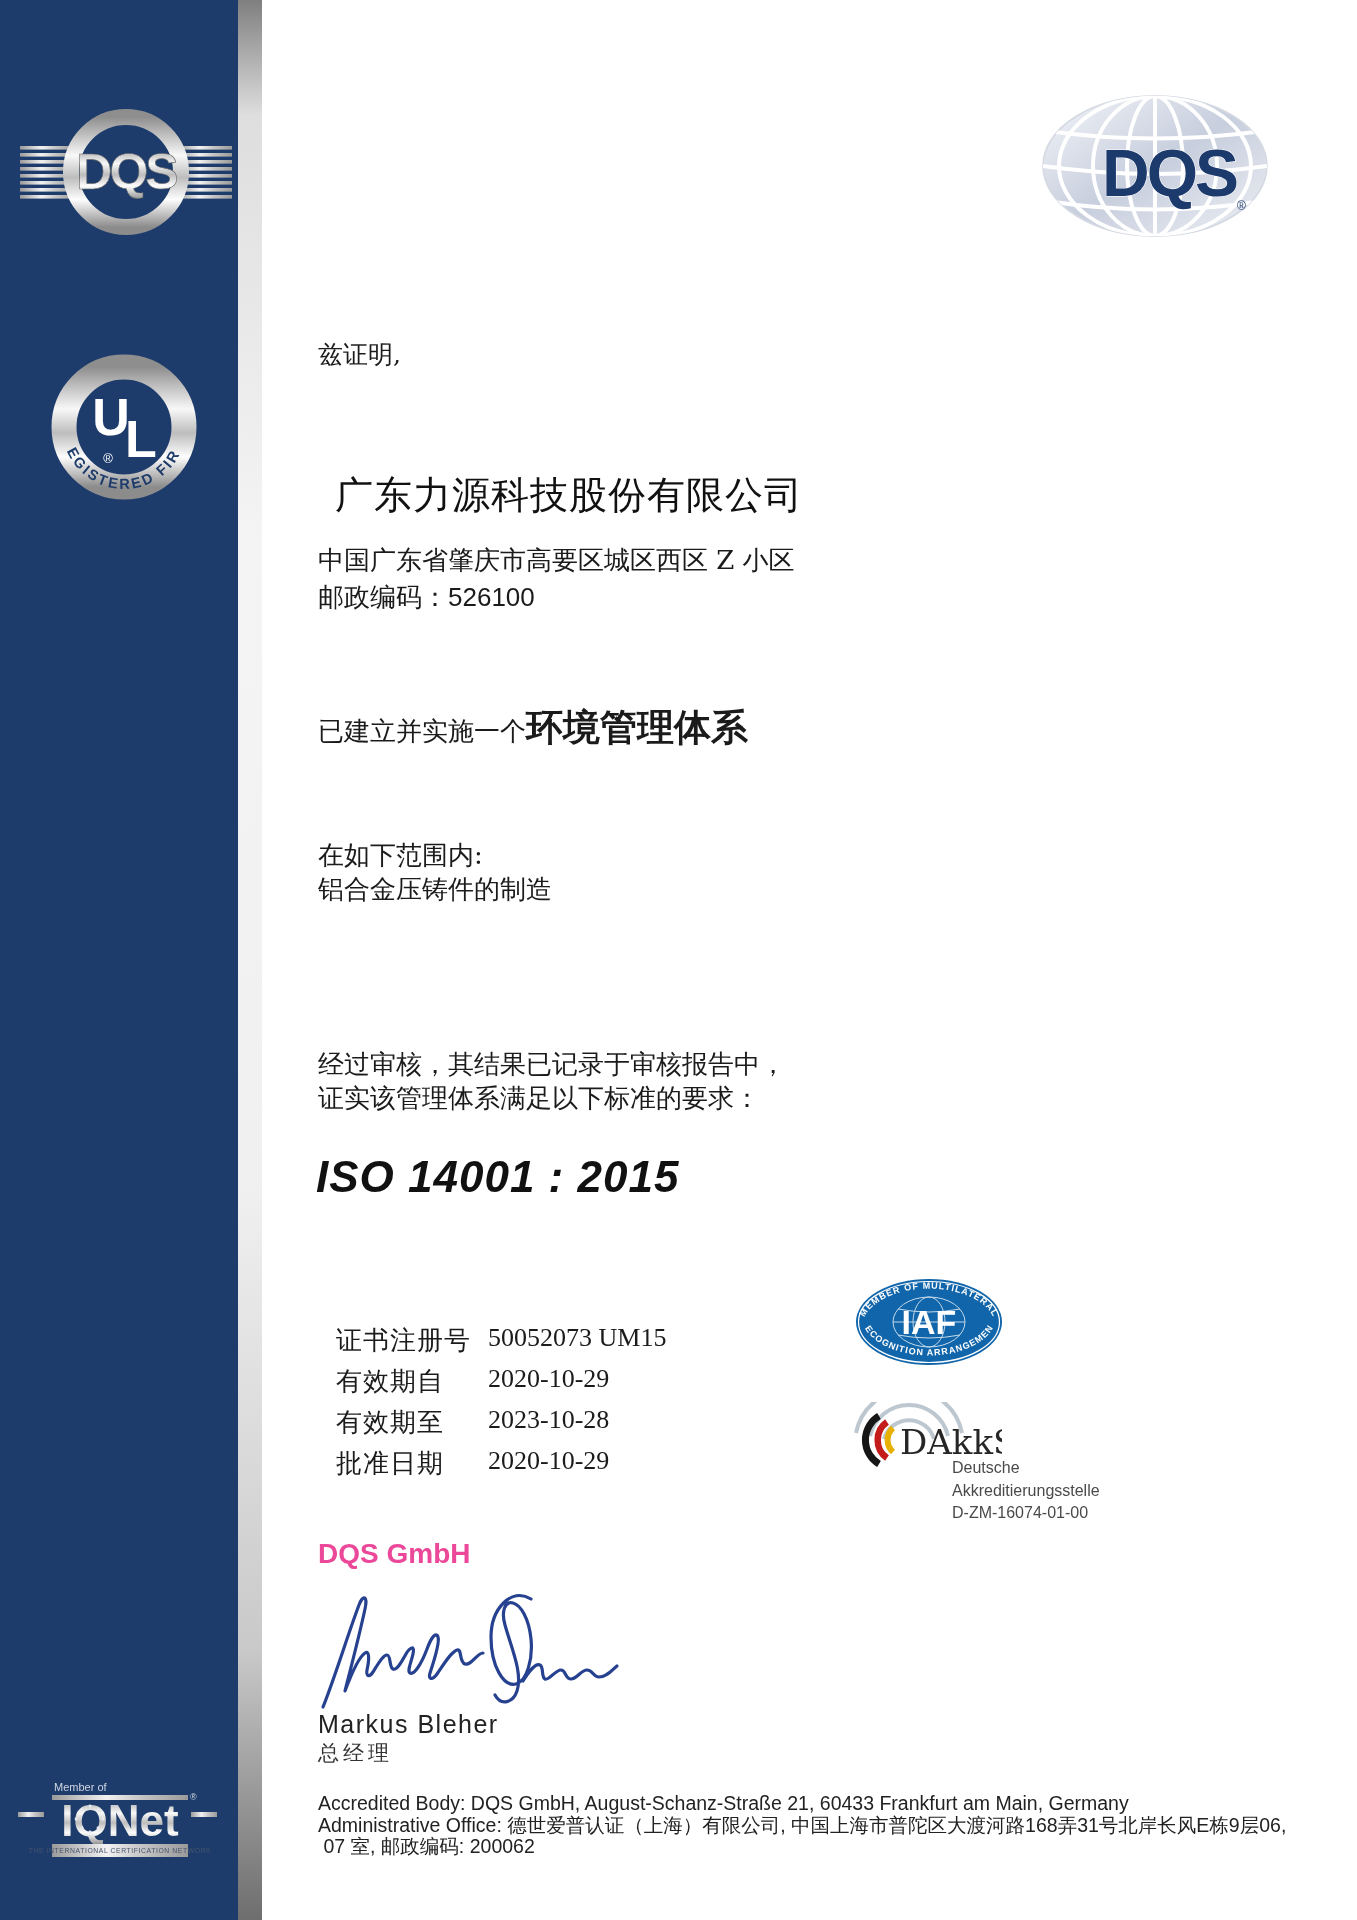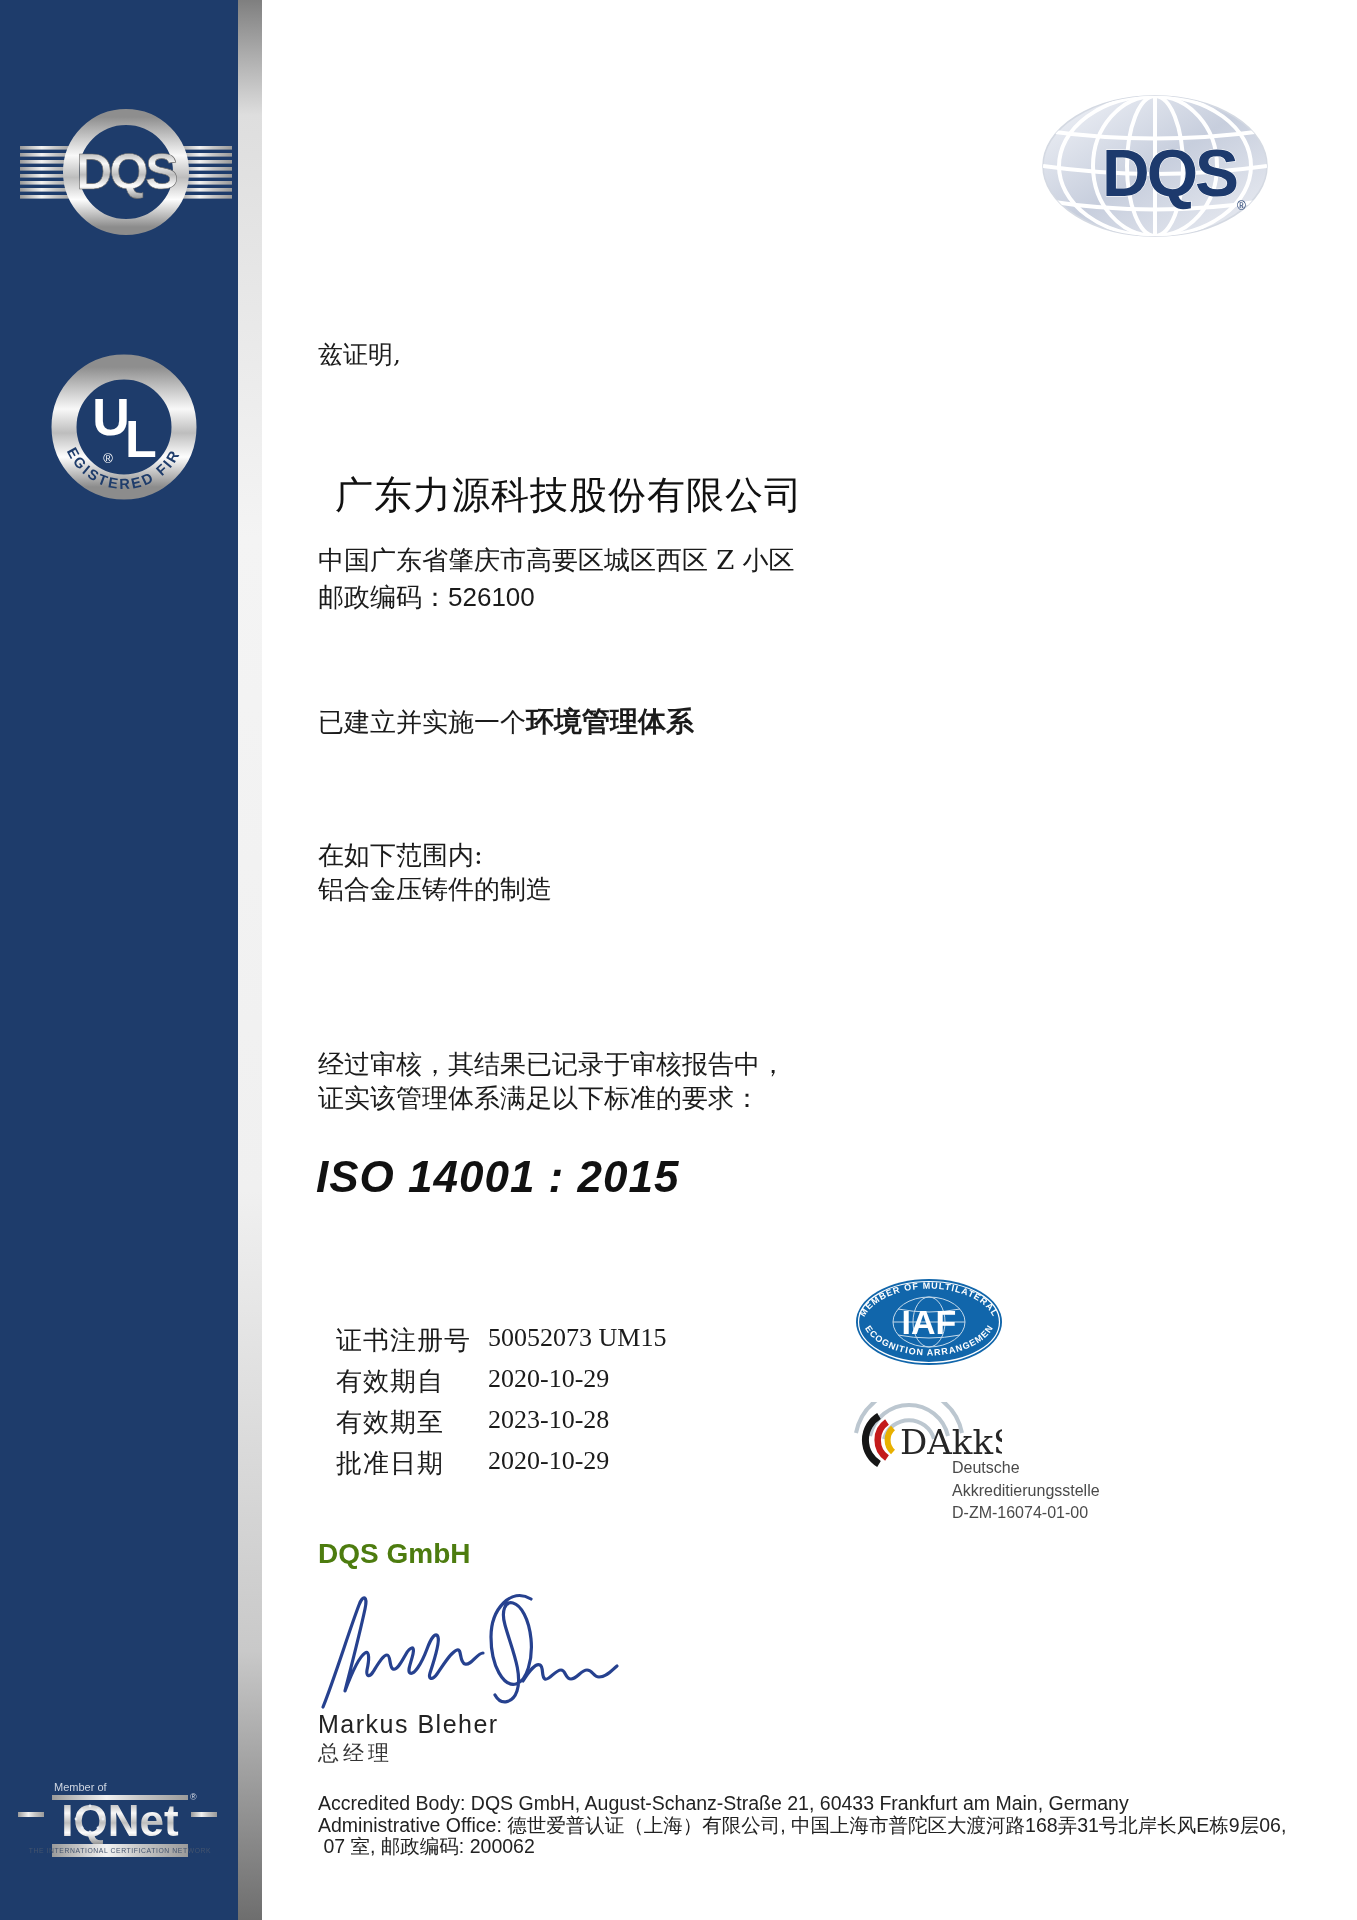"环境管理体系" .implemented .ms { font-size: 28px -> 37px }
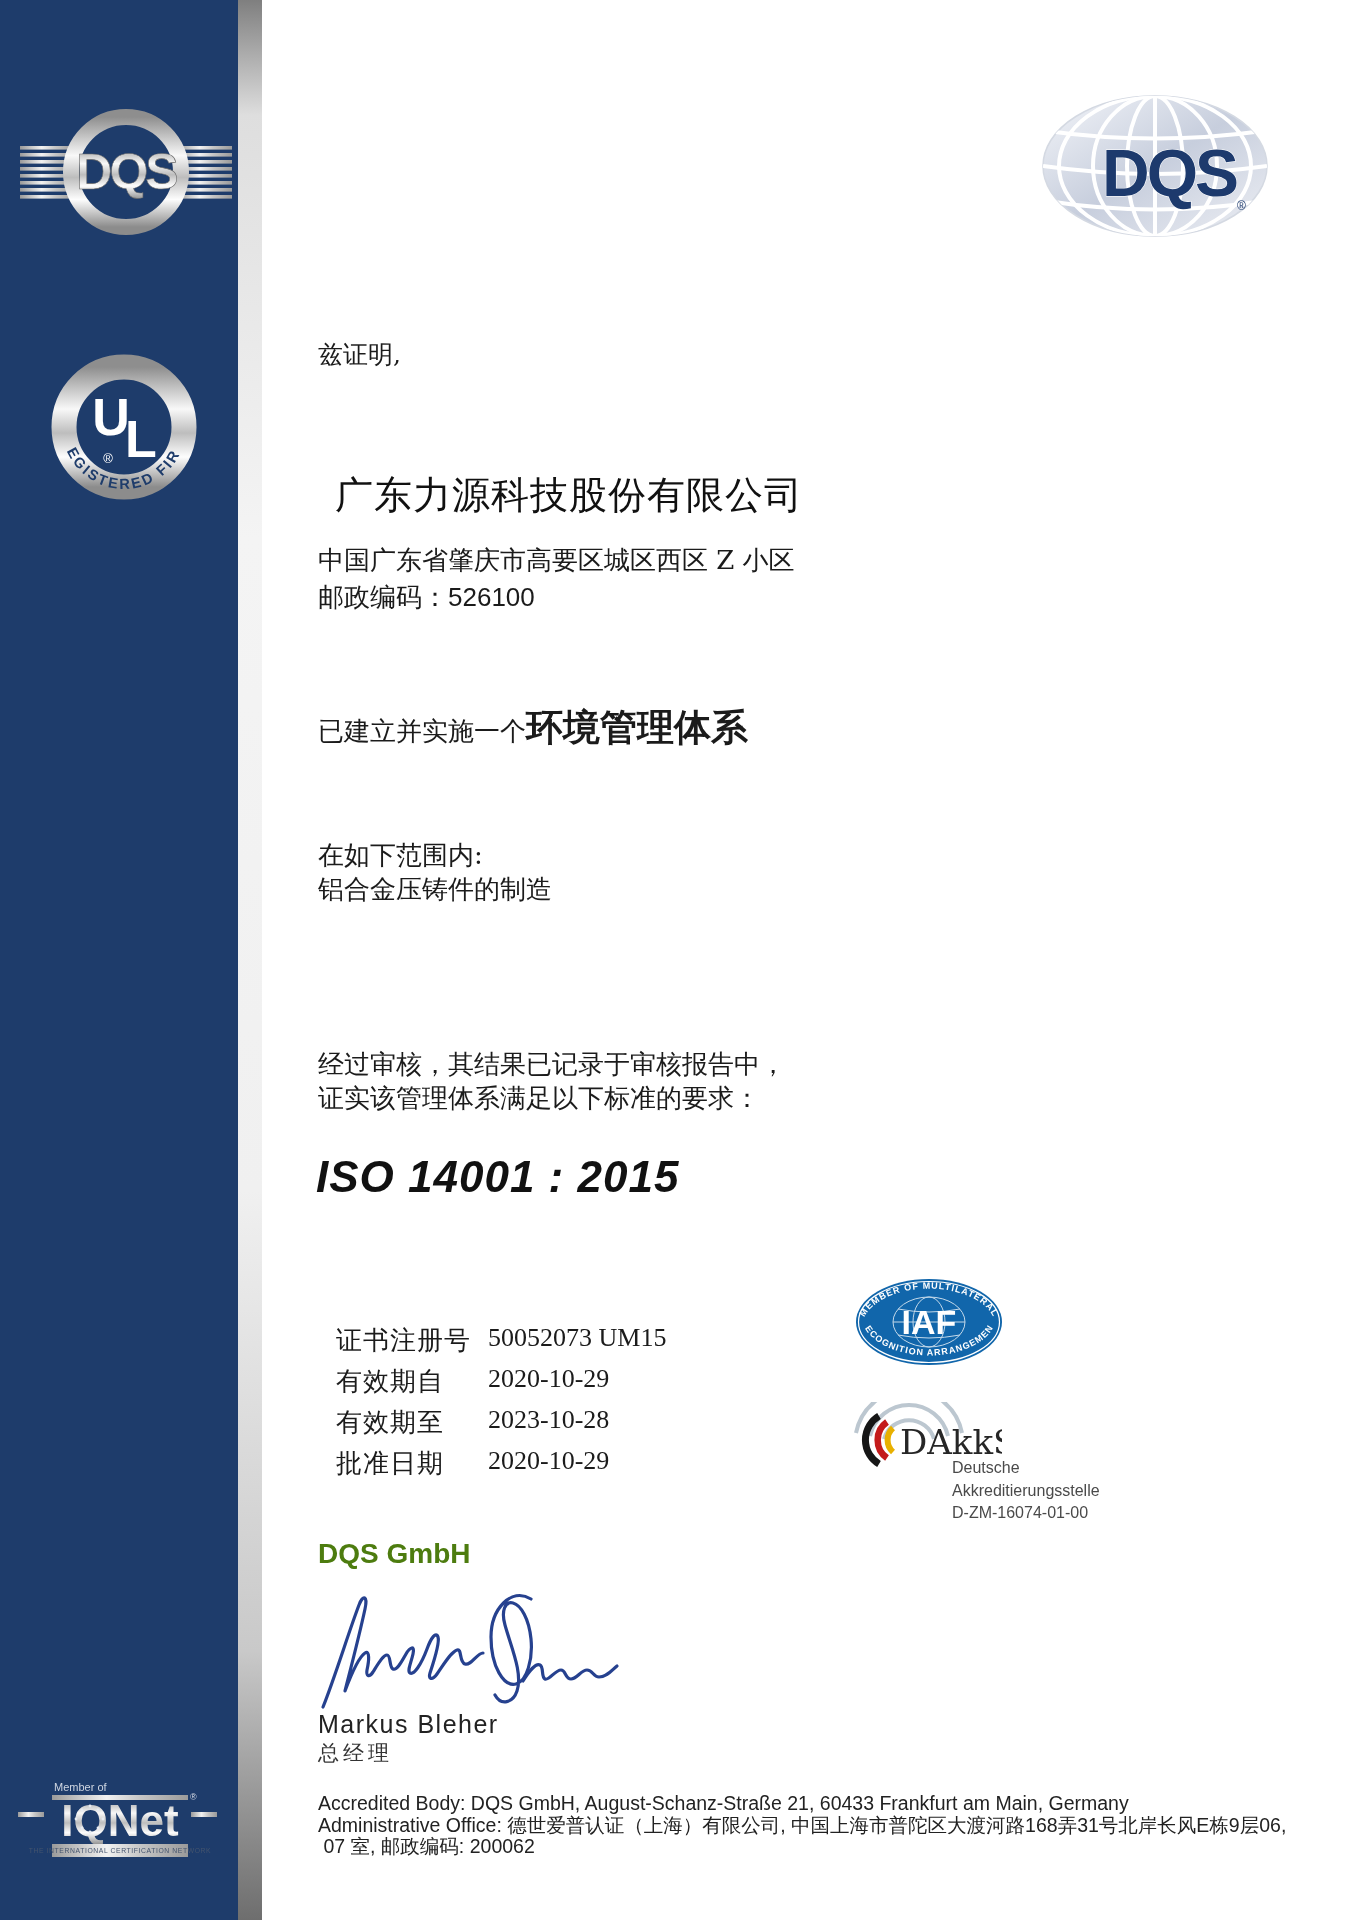"DQS GmbH" .dqs-gmbh { color: #4d7c0f -> #ec4899 }
